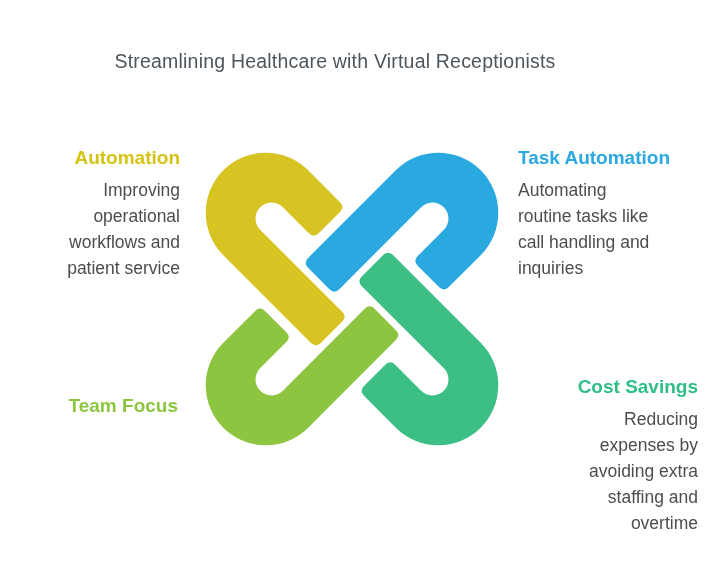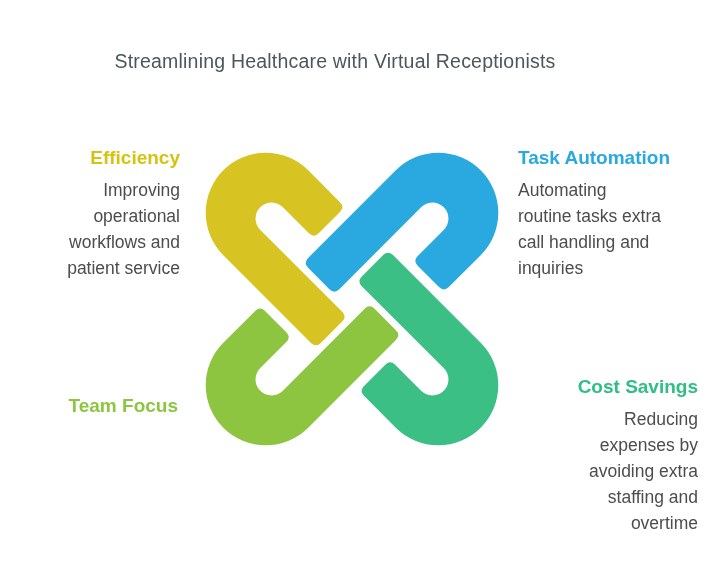"Efficiency" div.heading { text: Efficiency -> Automation }
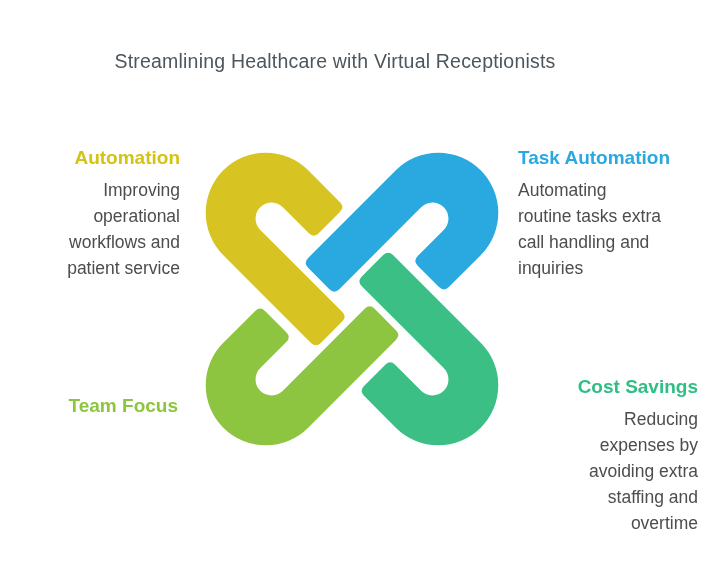"Automating" div.body { text: extra -> like }
